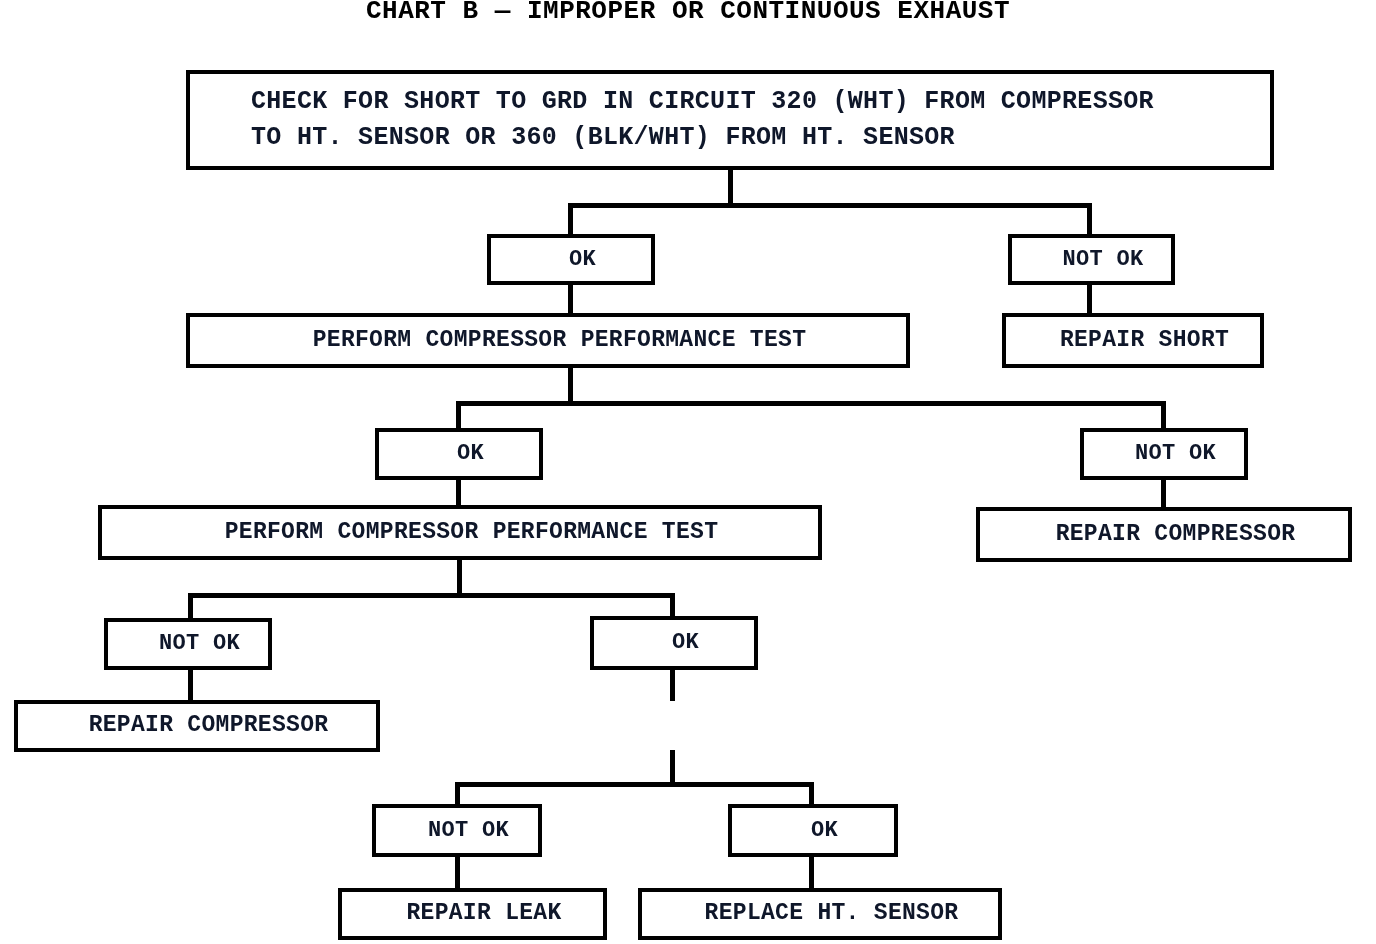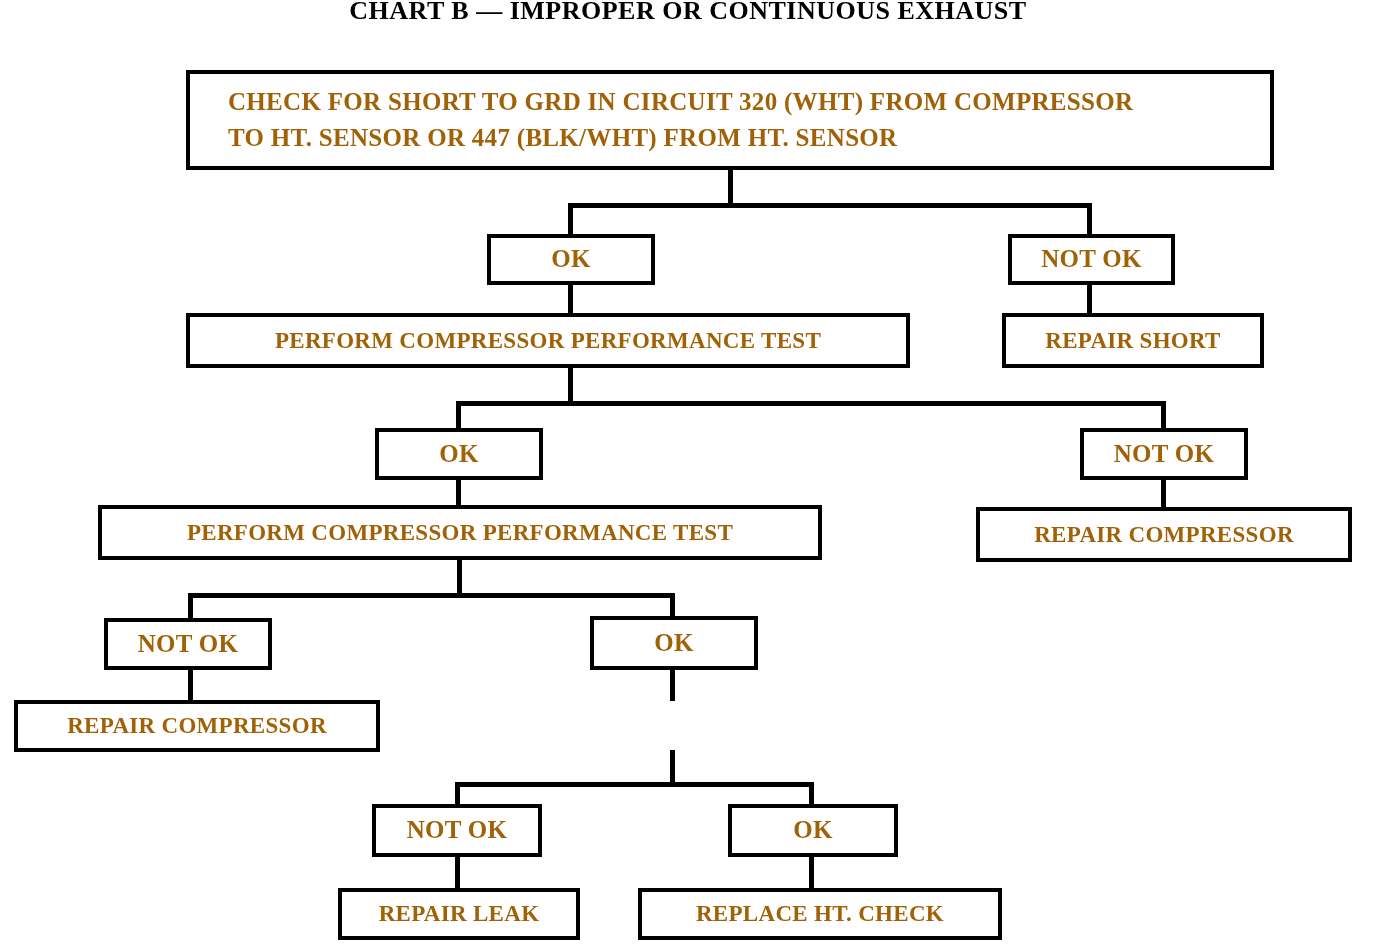"CHART B — IMPROPER OR" #canvas { font-family: Liberation Serif, serif -> Liberation Mono, monospace }
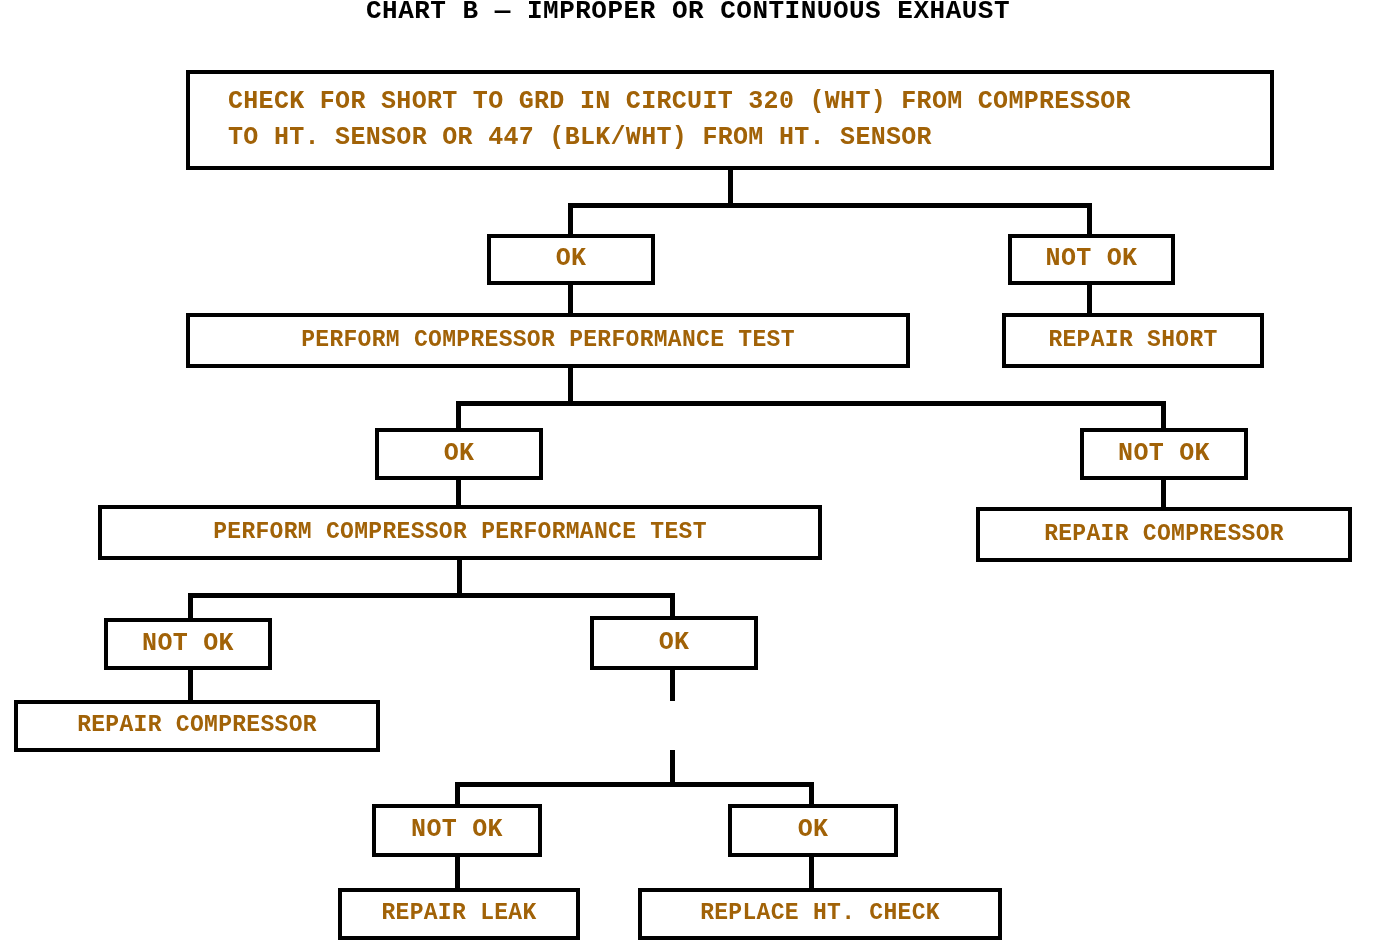"CHECK FOR SHORT TO GRD" .node { color: #a16207 -> #0f172a; padding-left: none -> 23px }
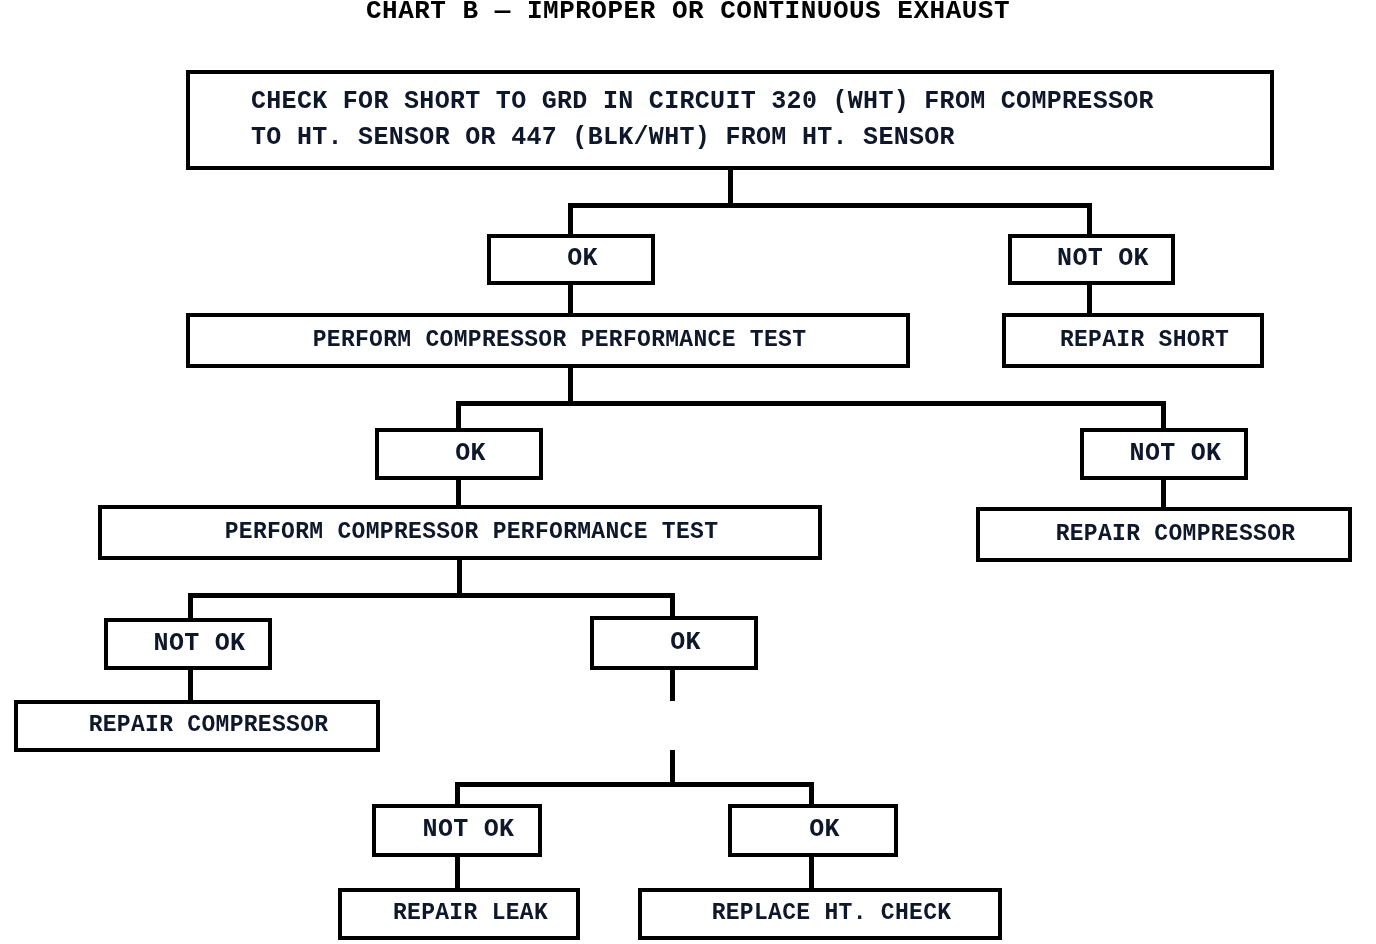"TO HT. SENSOR OR 447" span { text: 447 -> 360 }
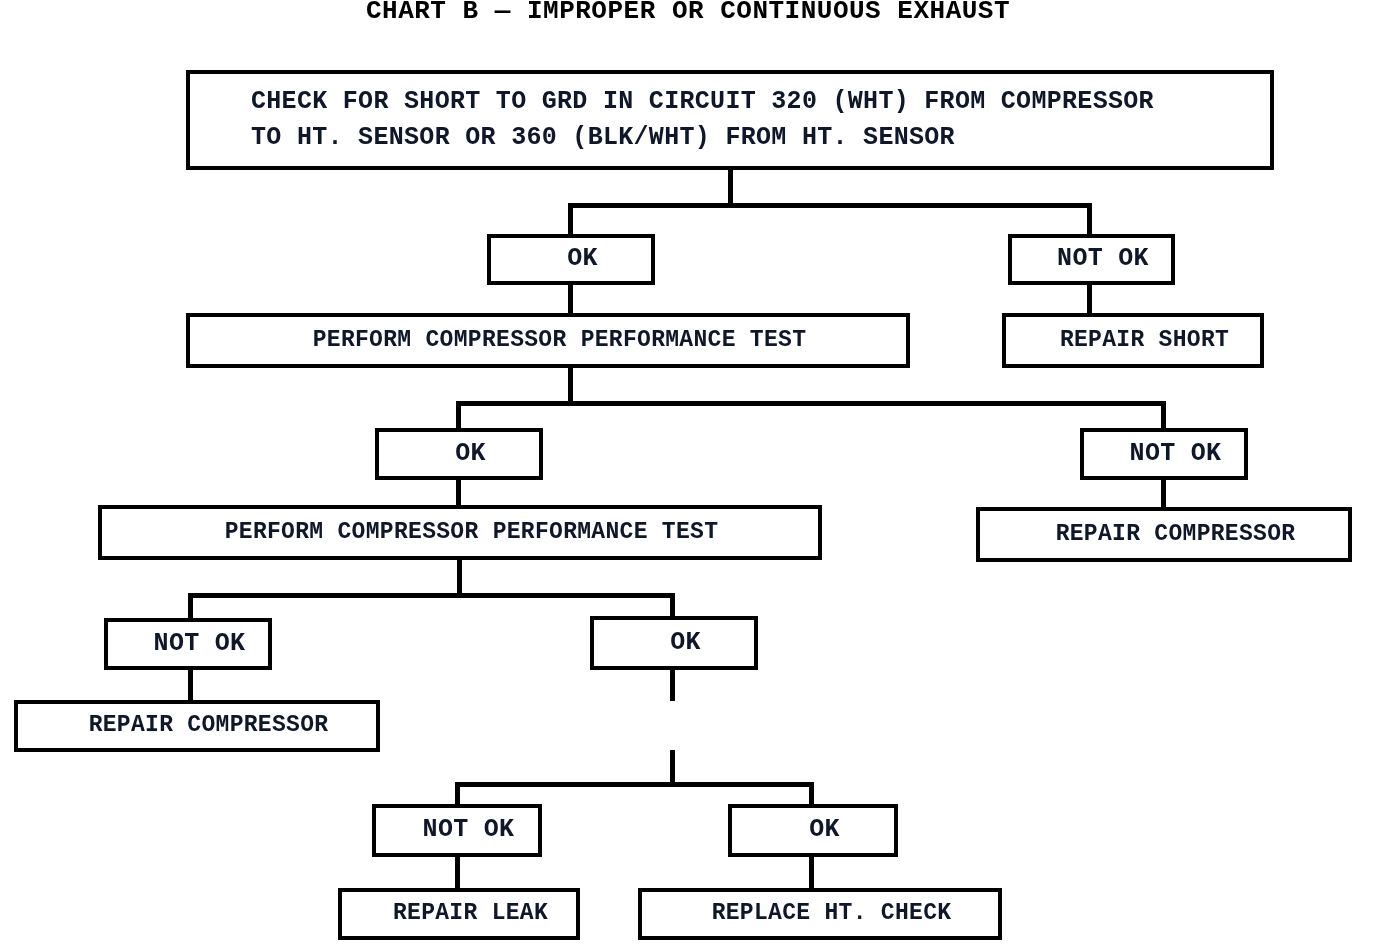"OK" .node.sm { font-size: 25px -> 22px }
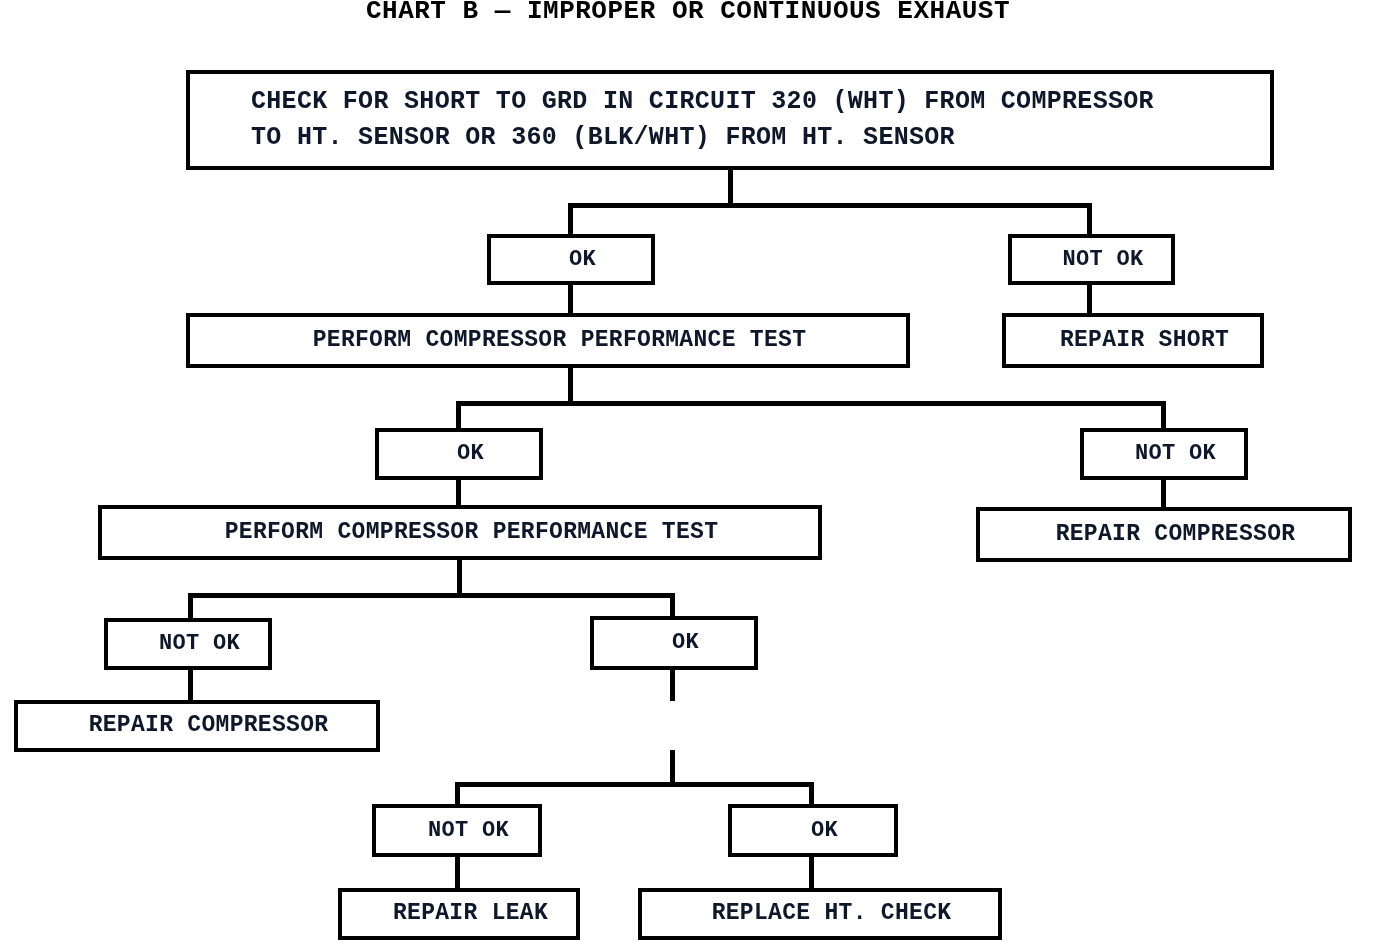"REPAIR LEAK" div.node { width: 242px -> 269px }
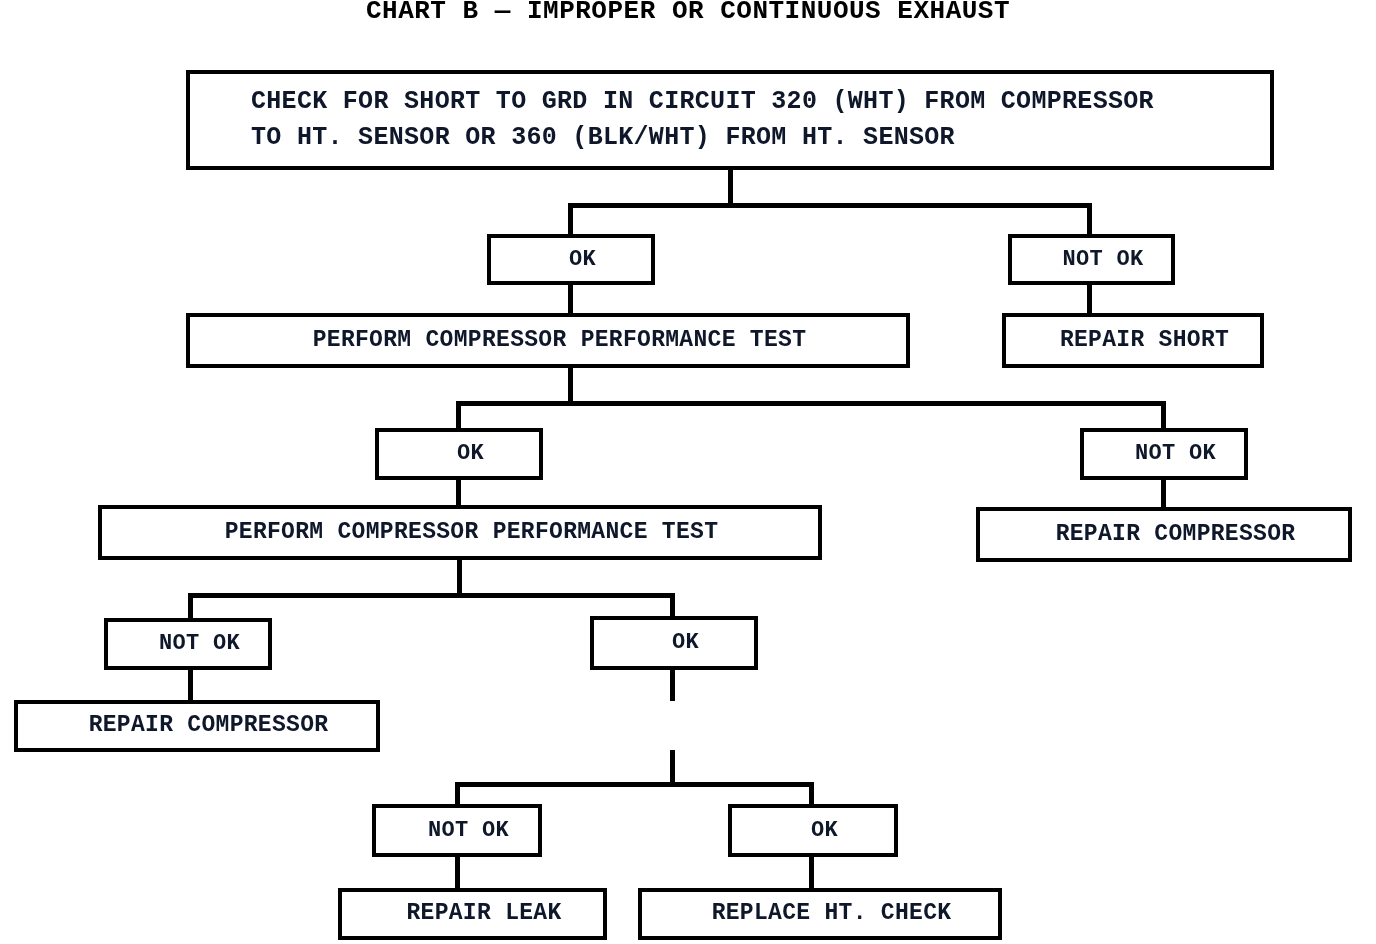"REPLACE HT. CHECK" div.txt { text: CHECK -> SENSOR }
